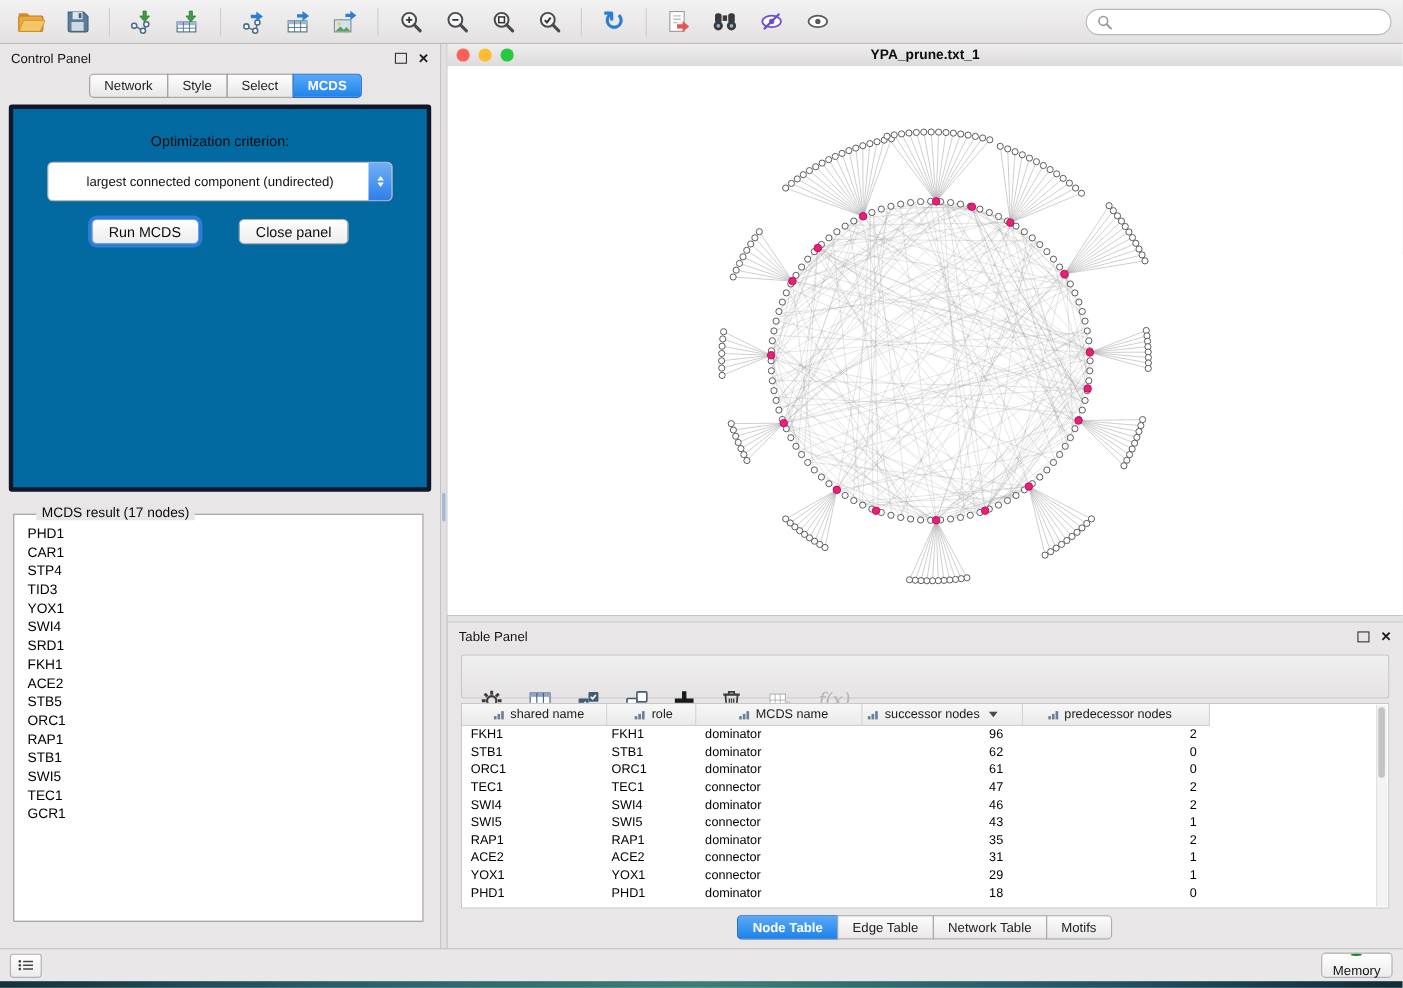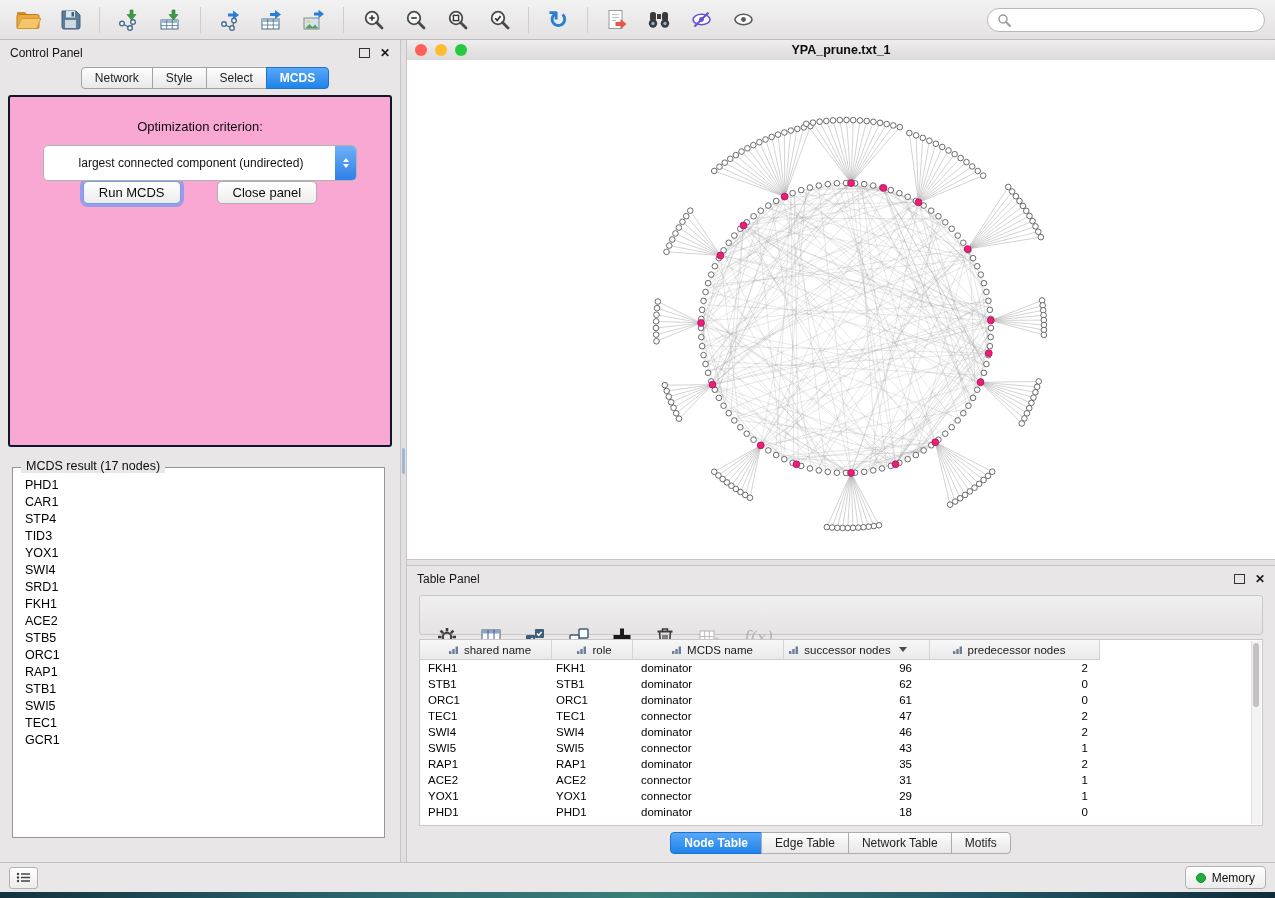"Optimization criterion:" .cp-surface { background: #f9a8d4 -> #0369a1; border: 2px solid #0f172a -> 4px solid #0f172a }
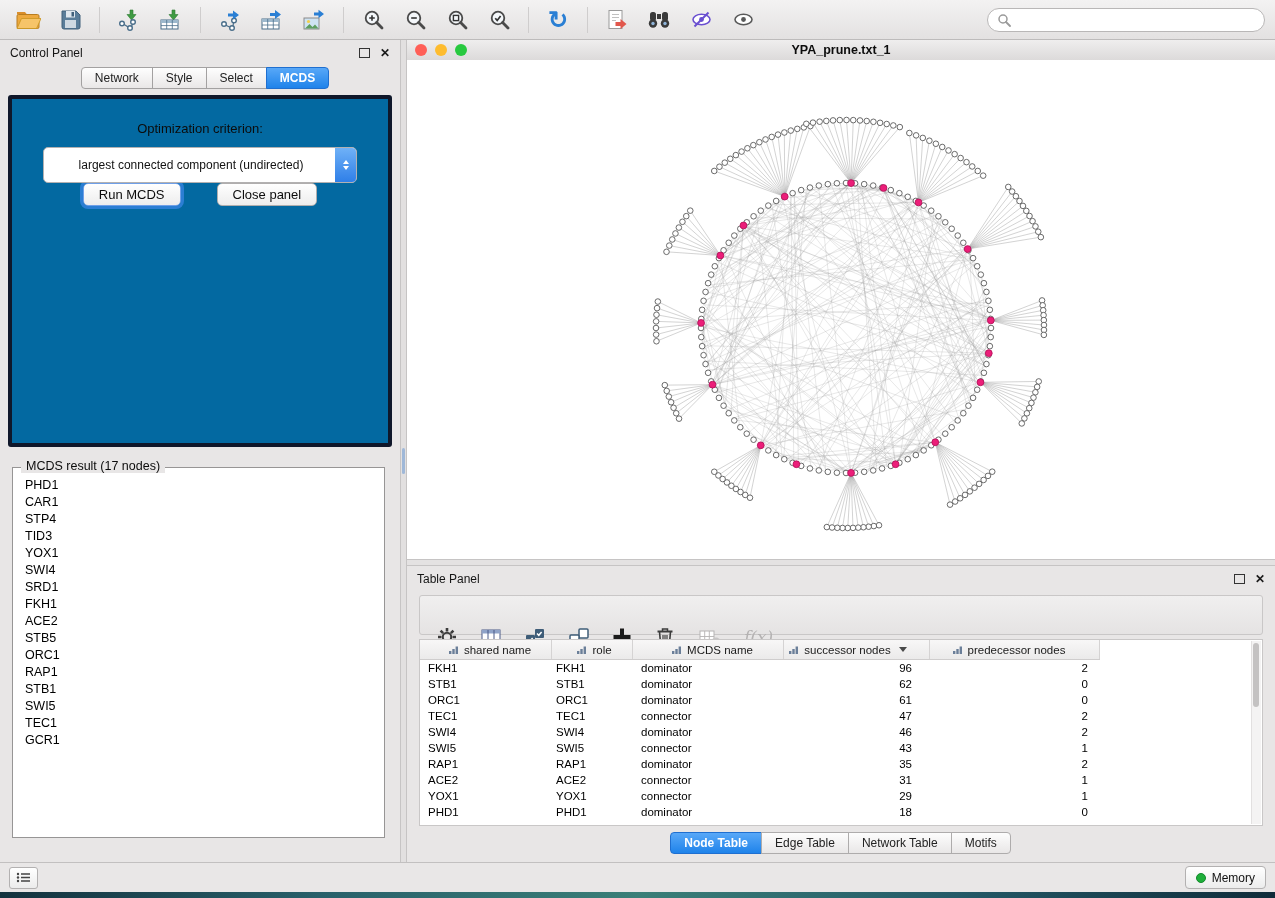"Run MCDS" .btn-row { margin-top: 0 -> 16px }
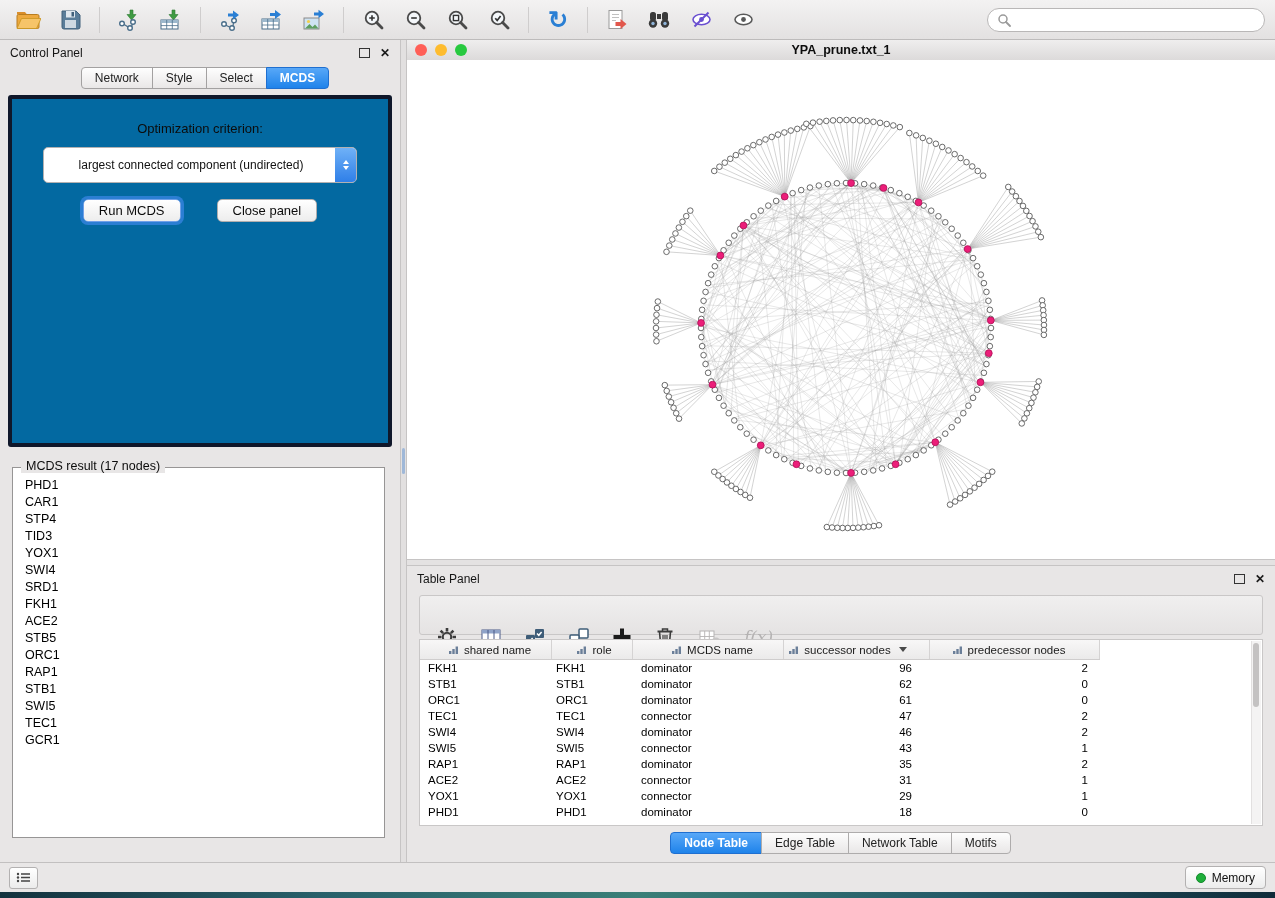"MCDS result (17 nodes)" .legend { left: 8px -> 20px }
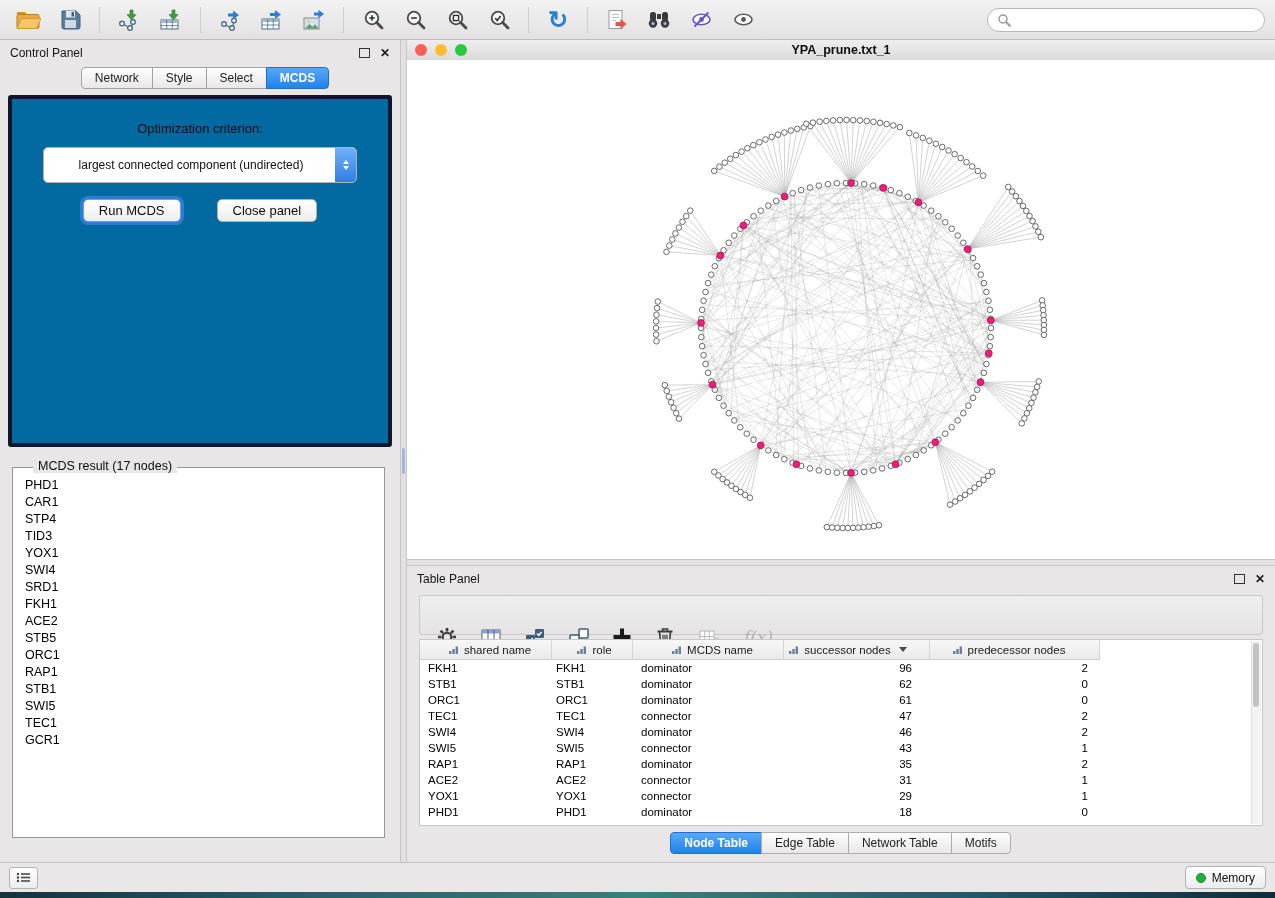"Memory" .memory-btn { flex-direction: none -> column }
